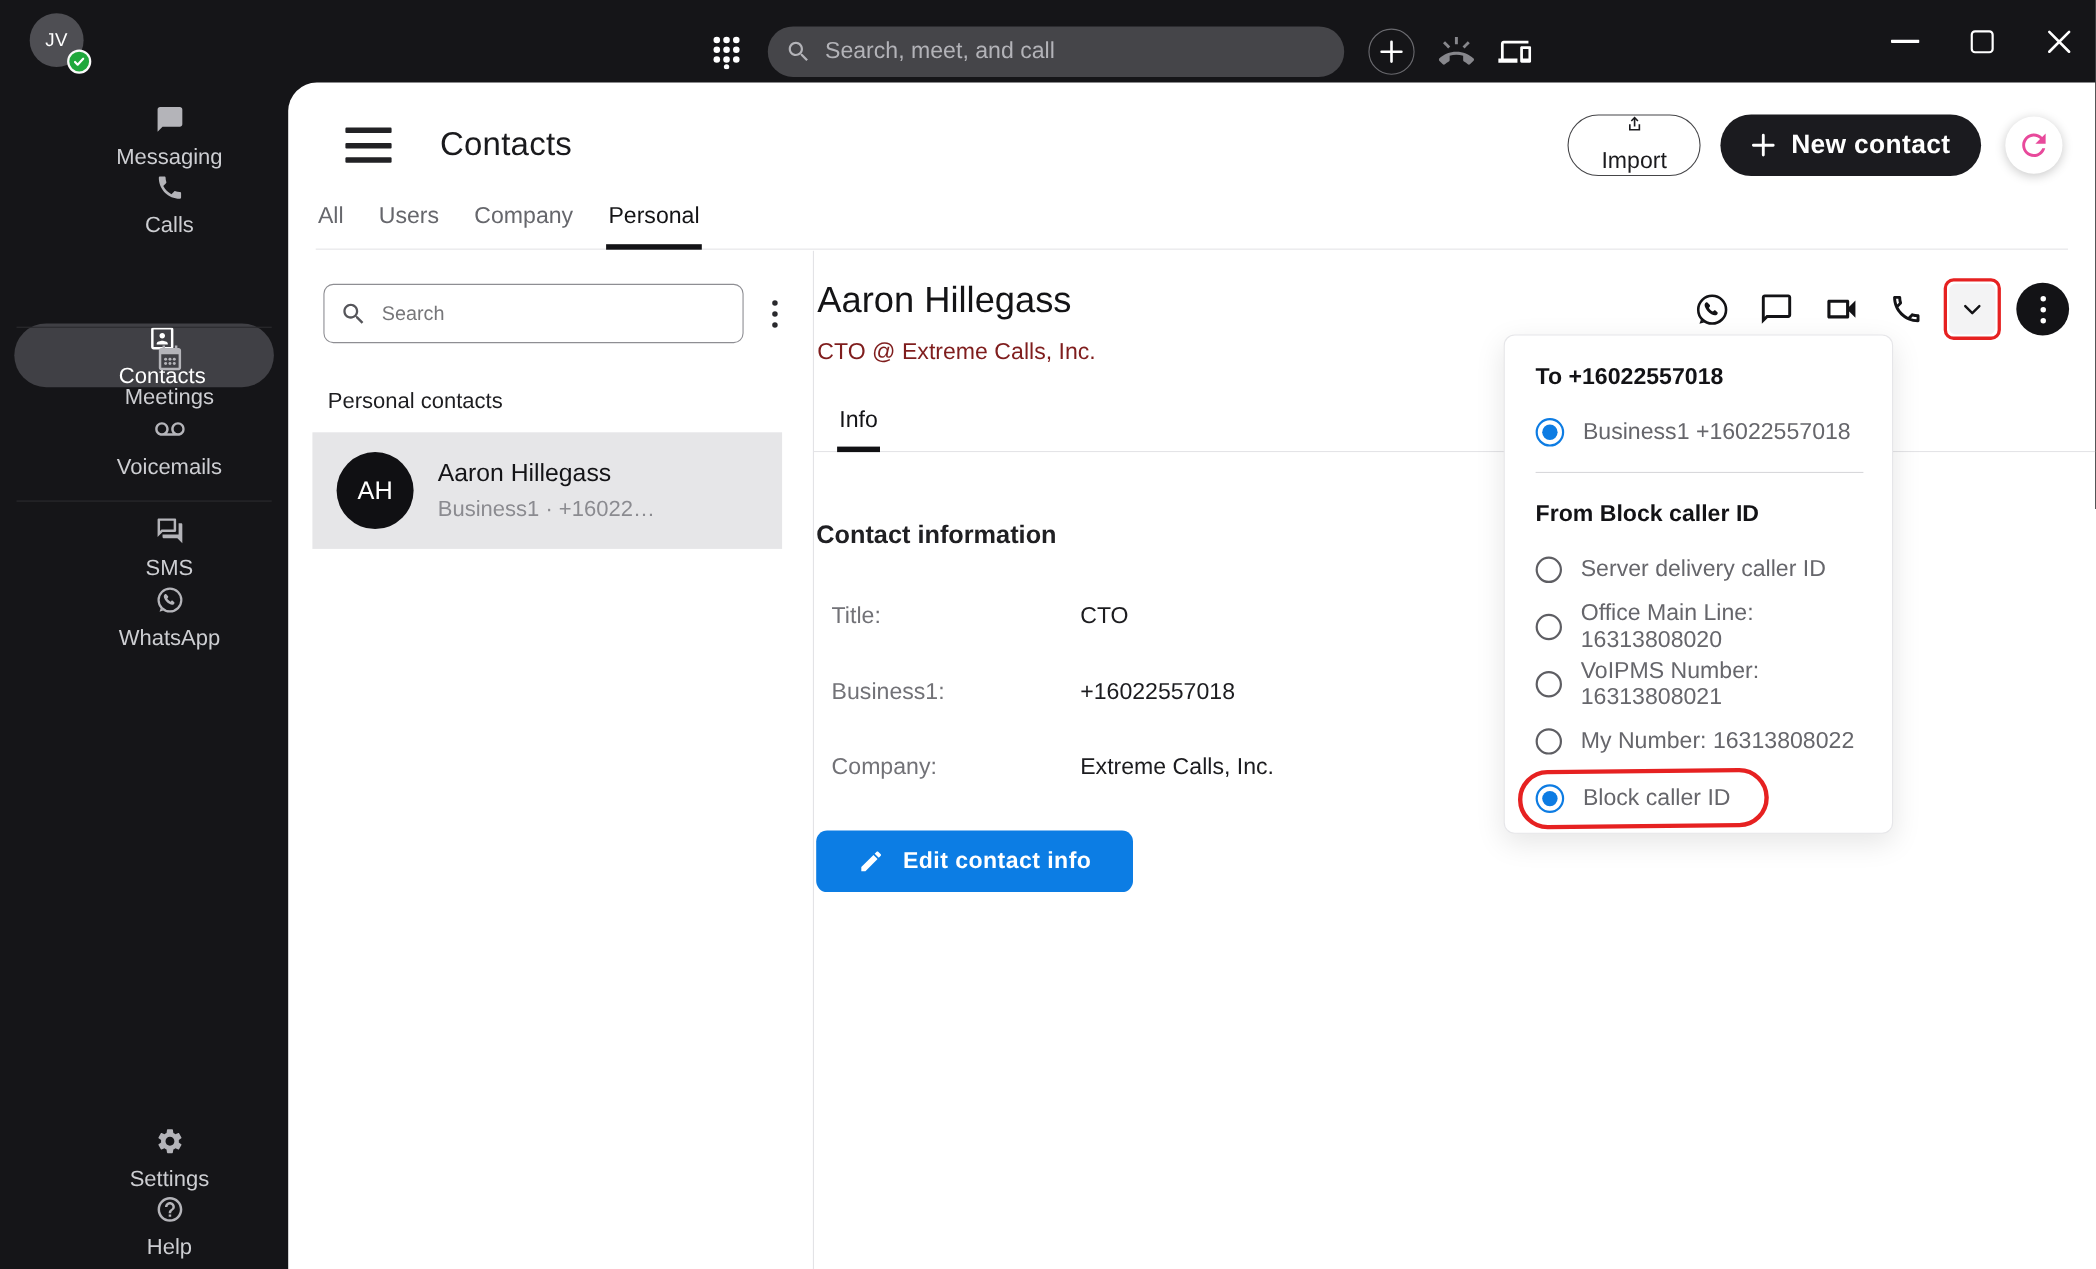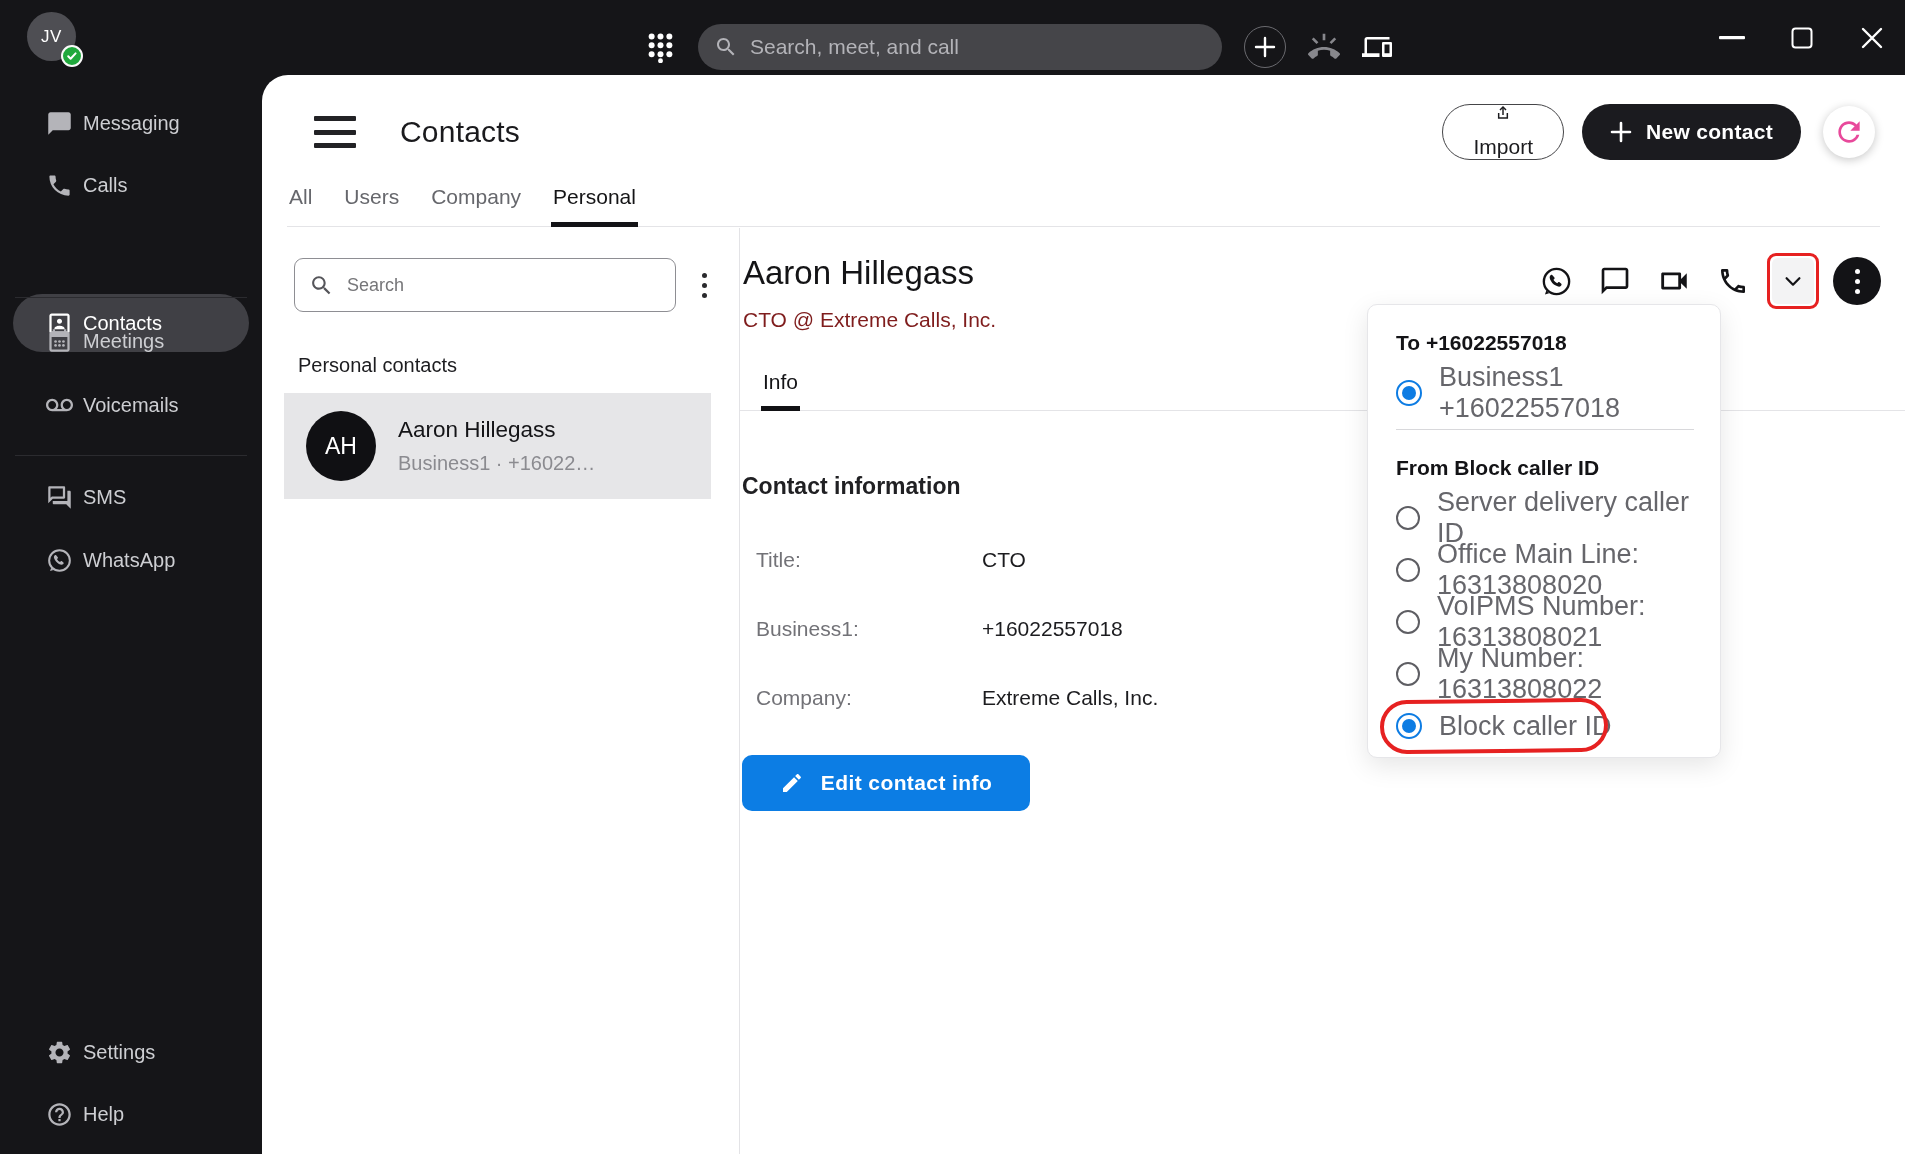"Messaging" .si { flex-direction: none -> column }
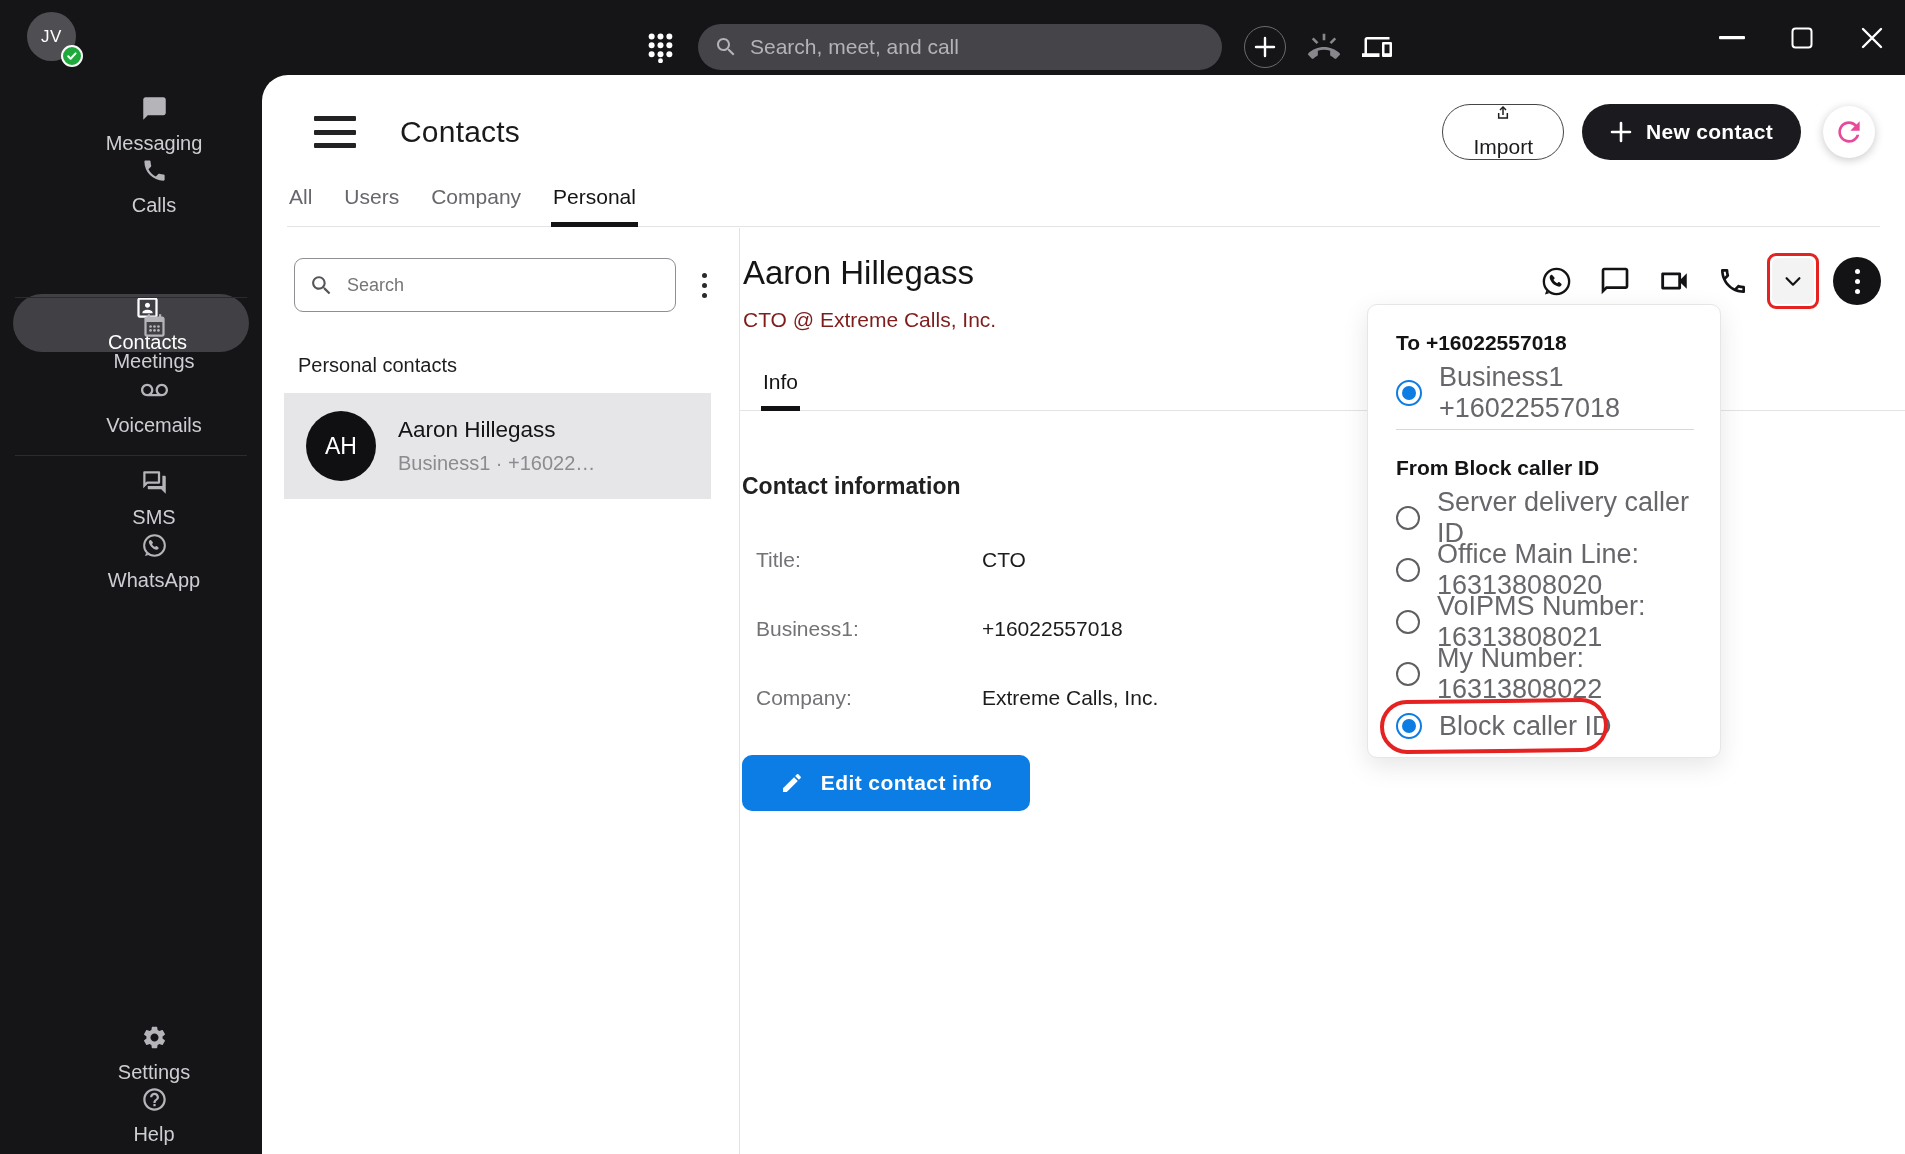"New contact" .btn-new { font-size: 21px -> 24px }
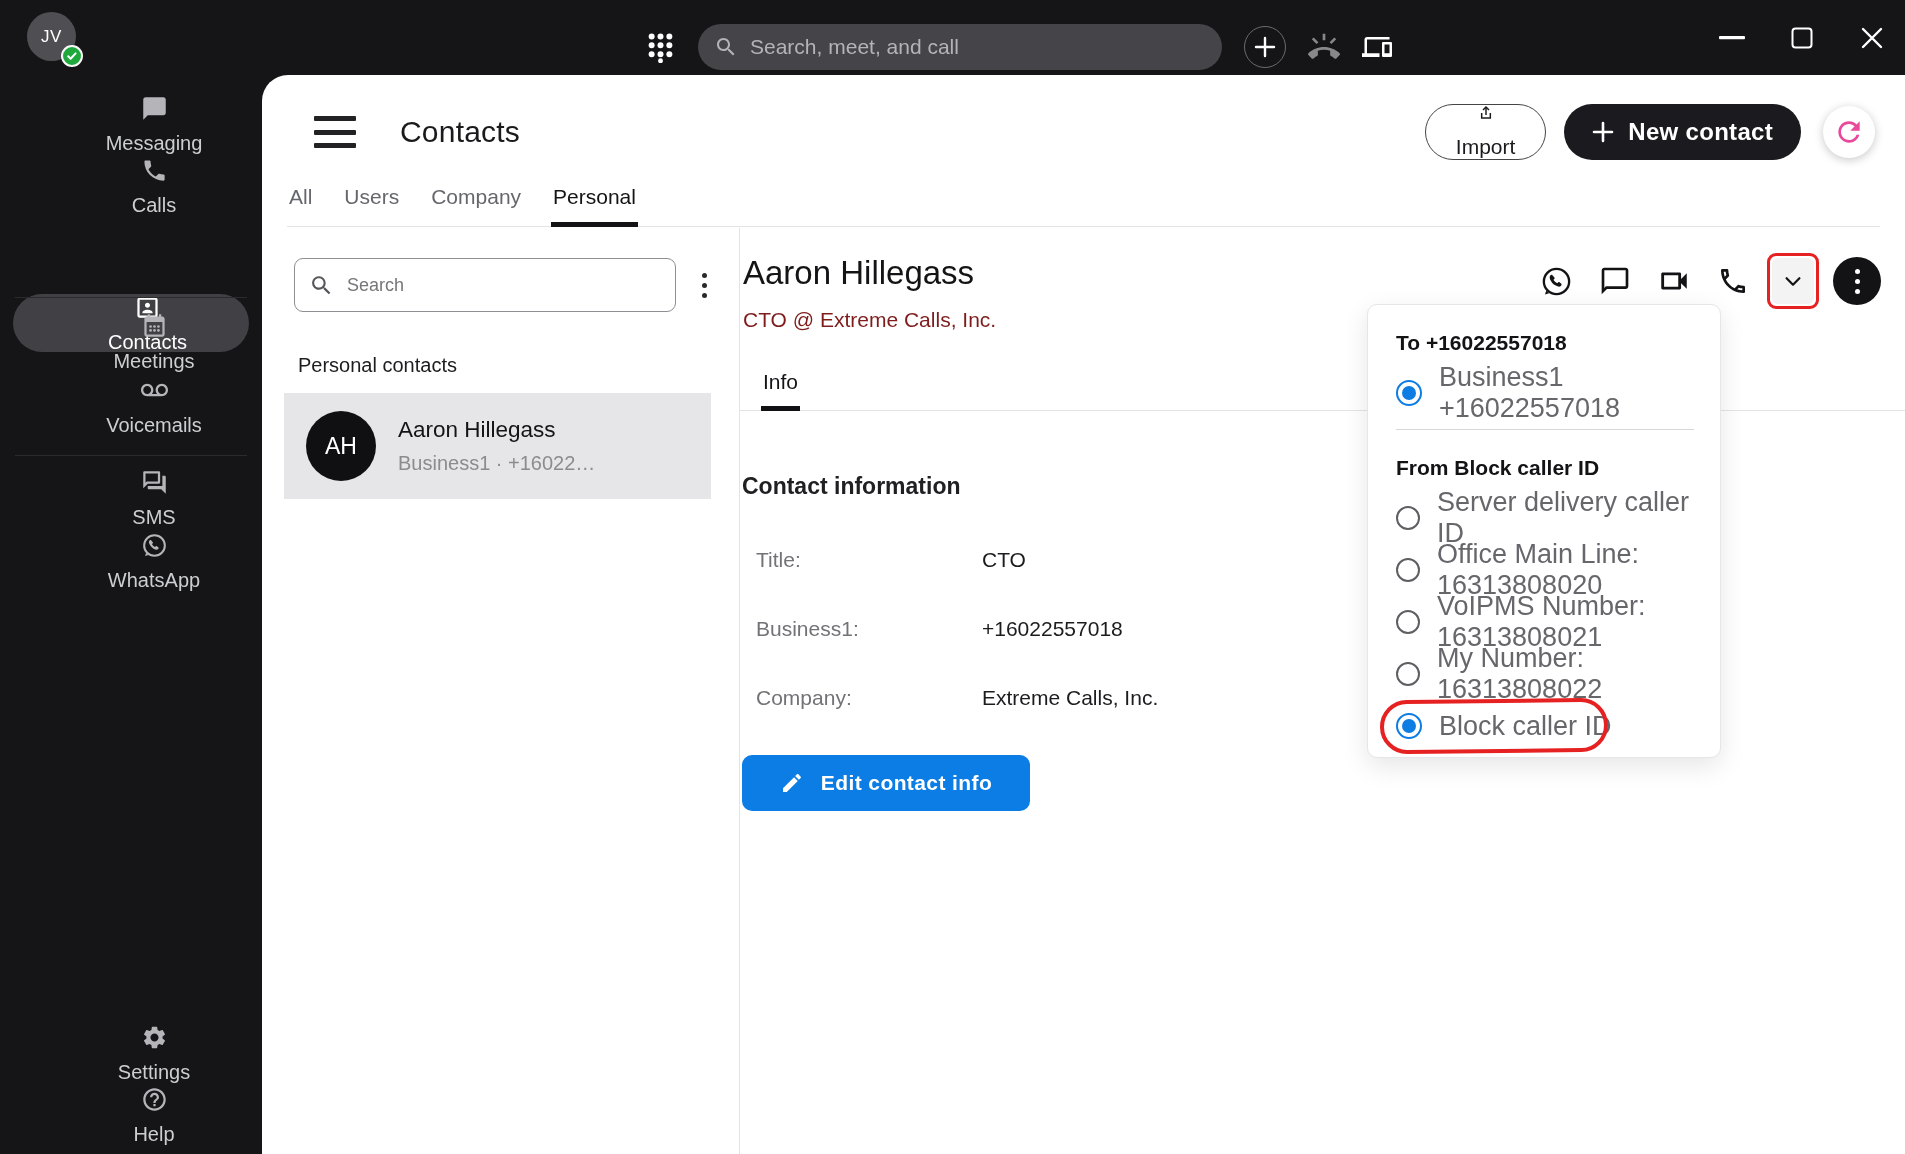"Business1 +16022557018" .cm-label { font-size: 27px -> 21px }
